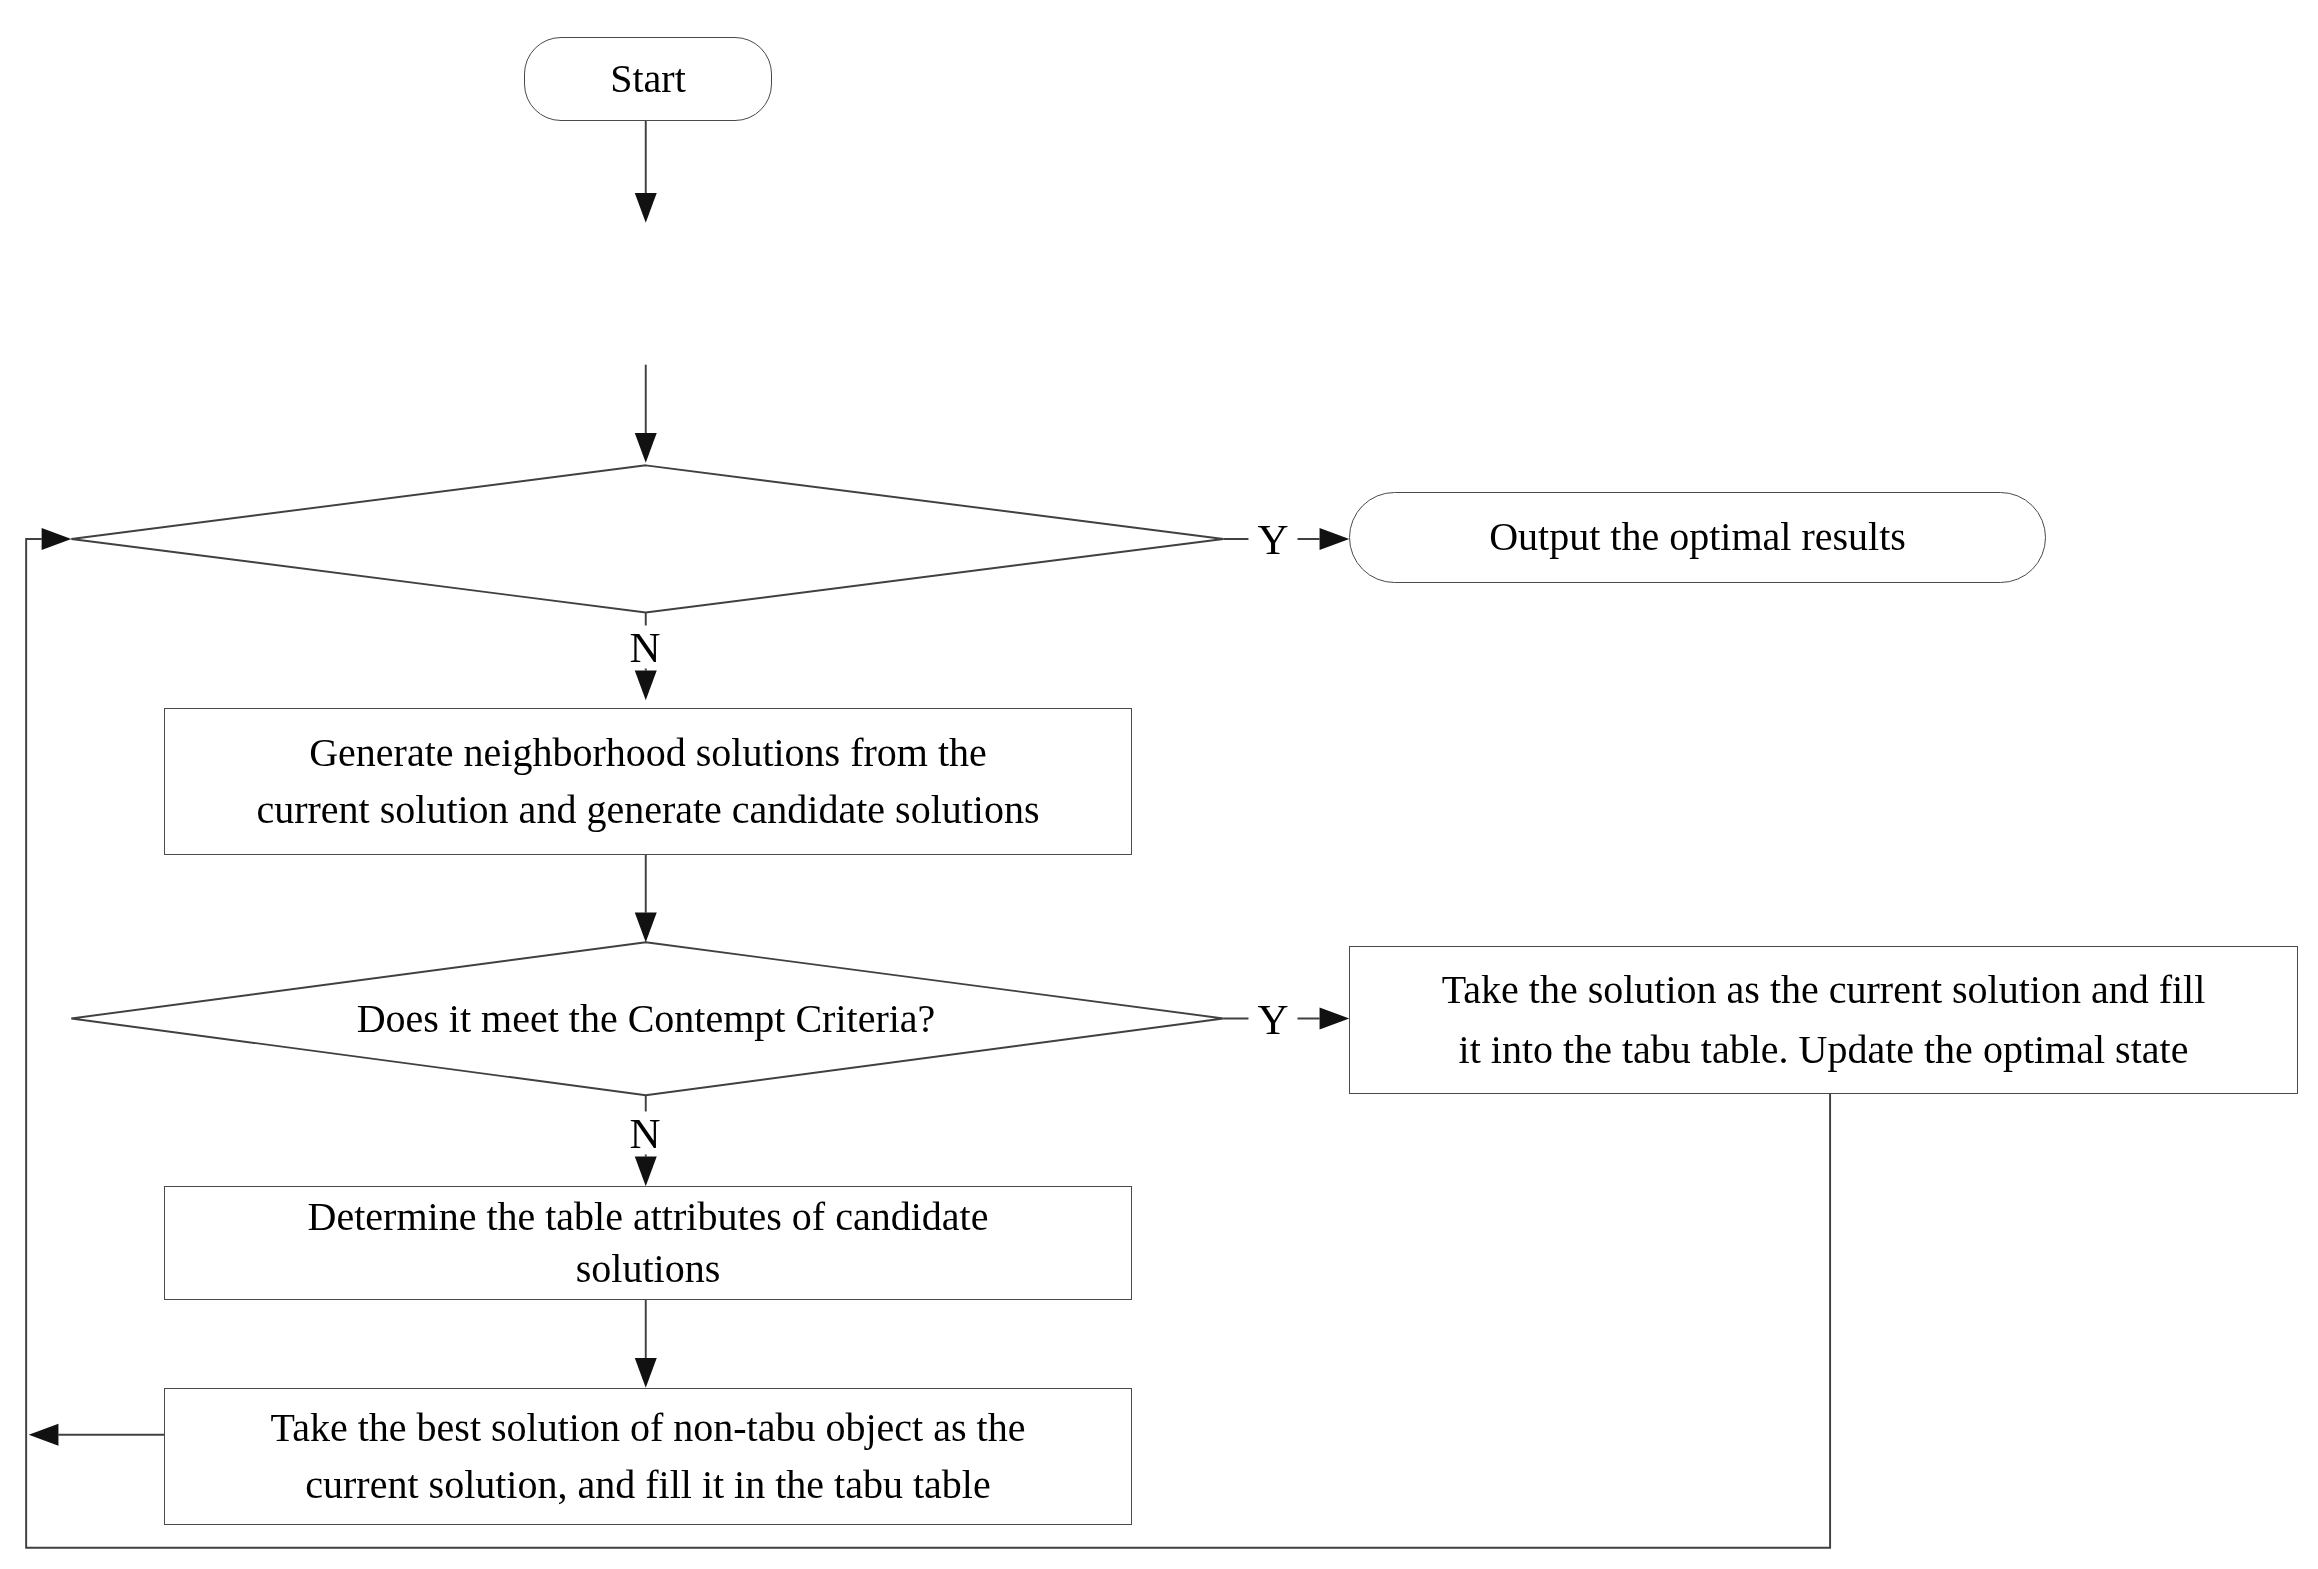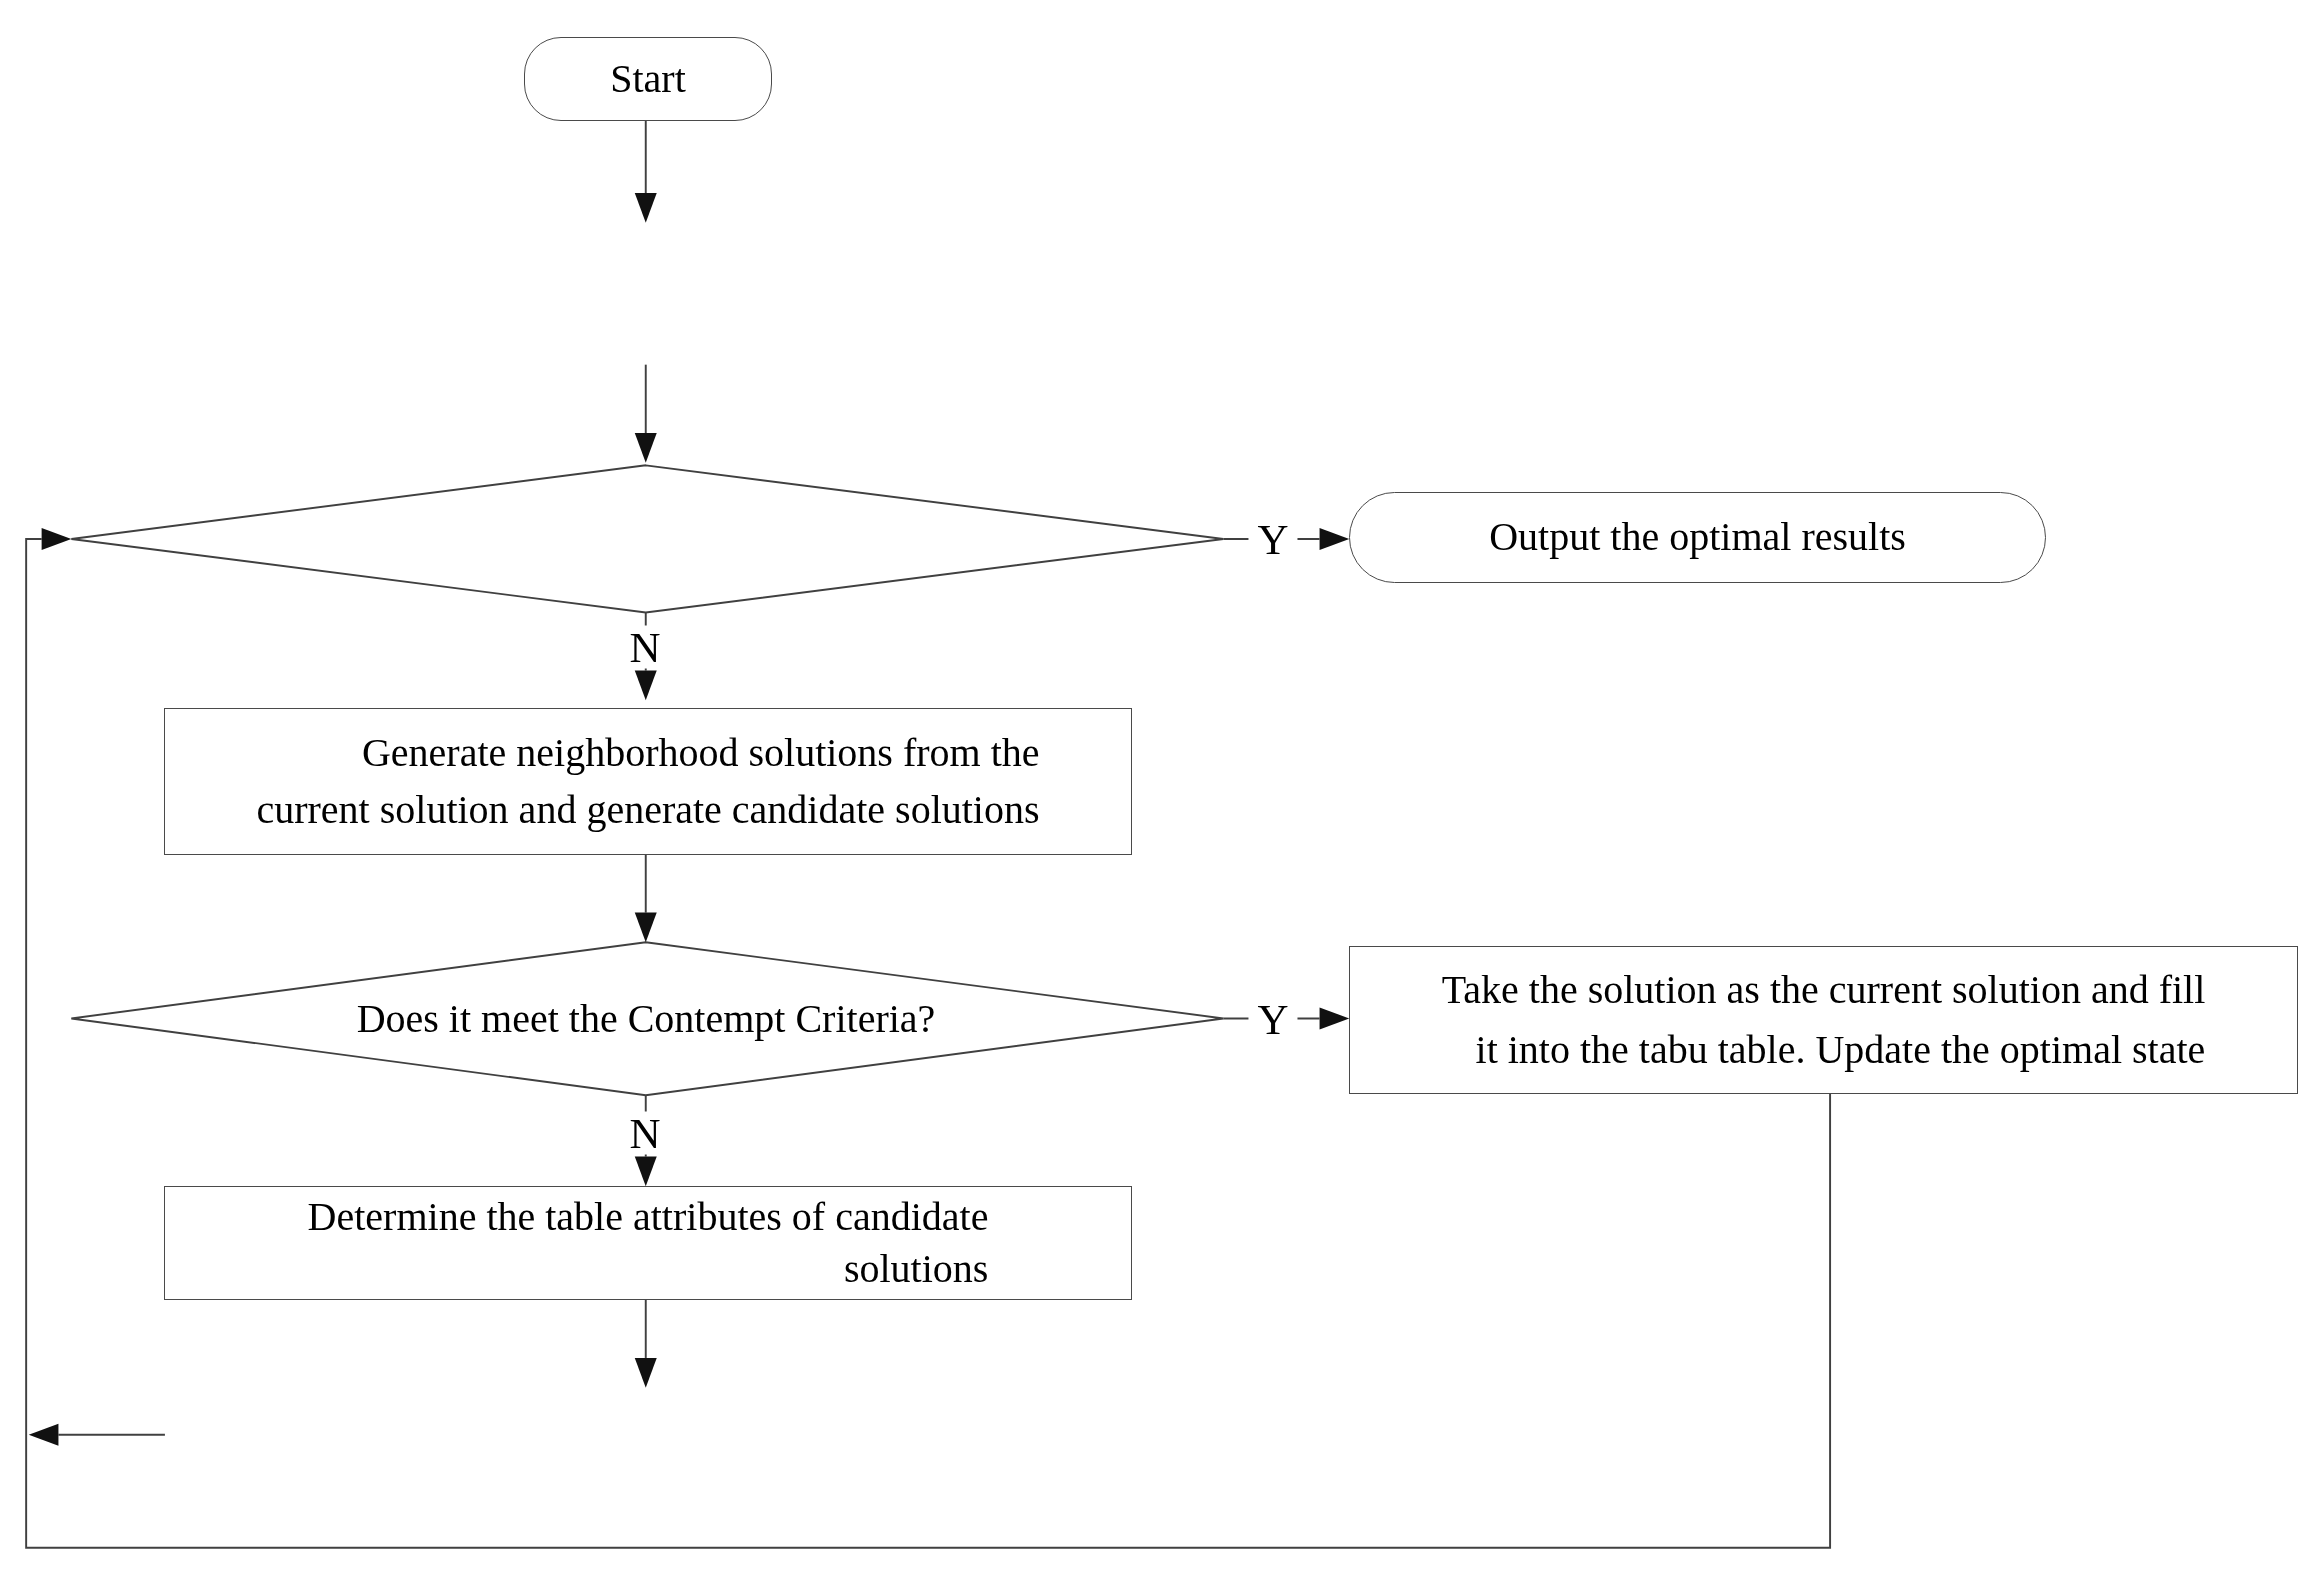"Start" .node { text-align: right -> center }
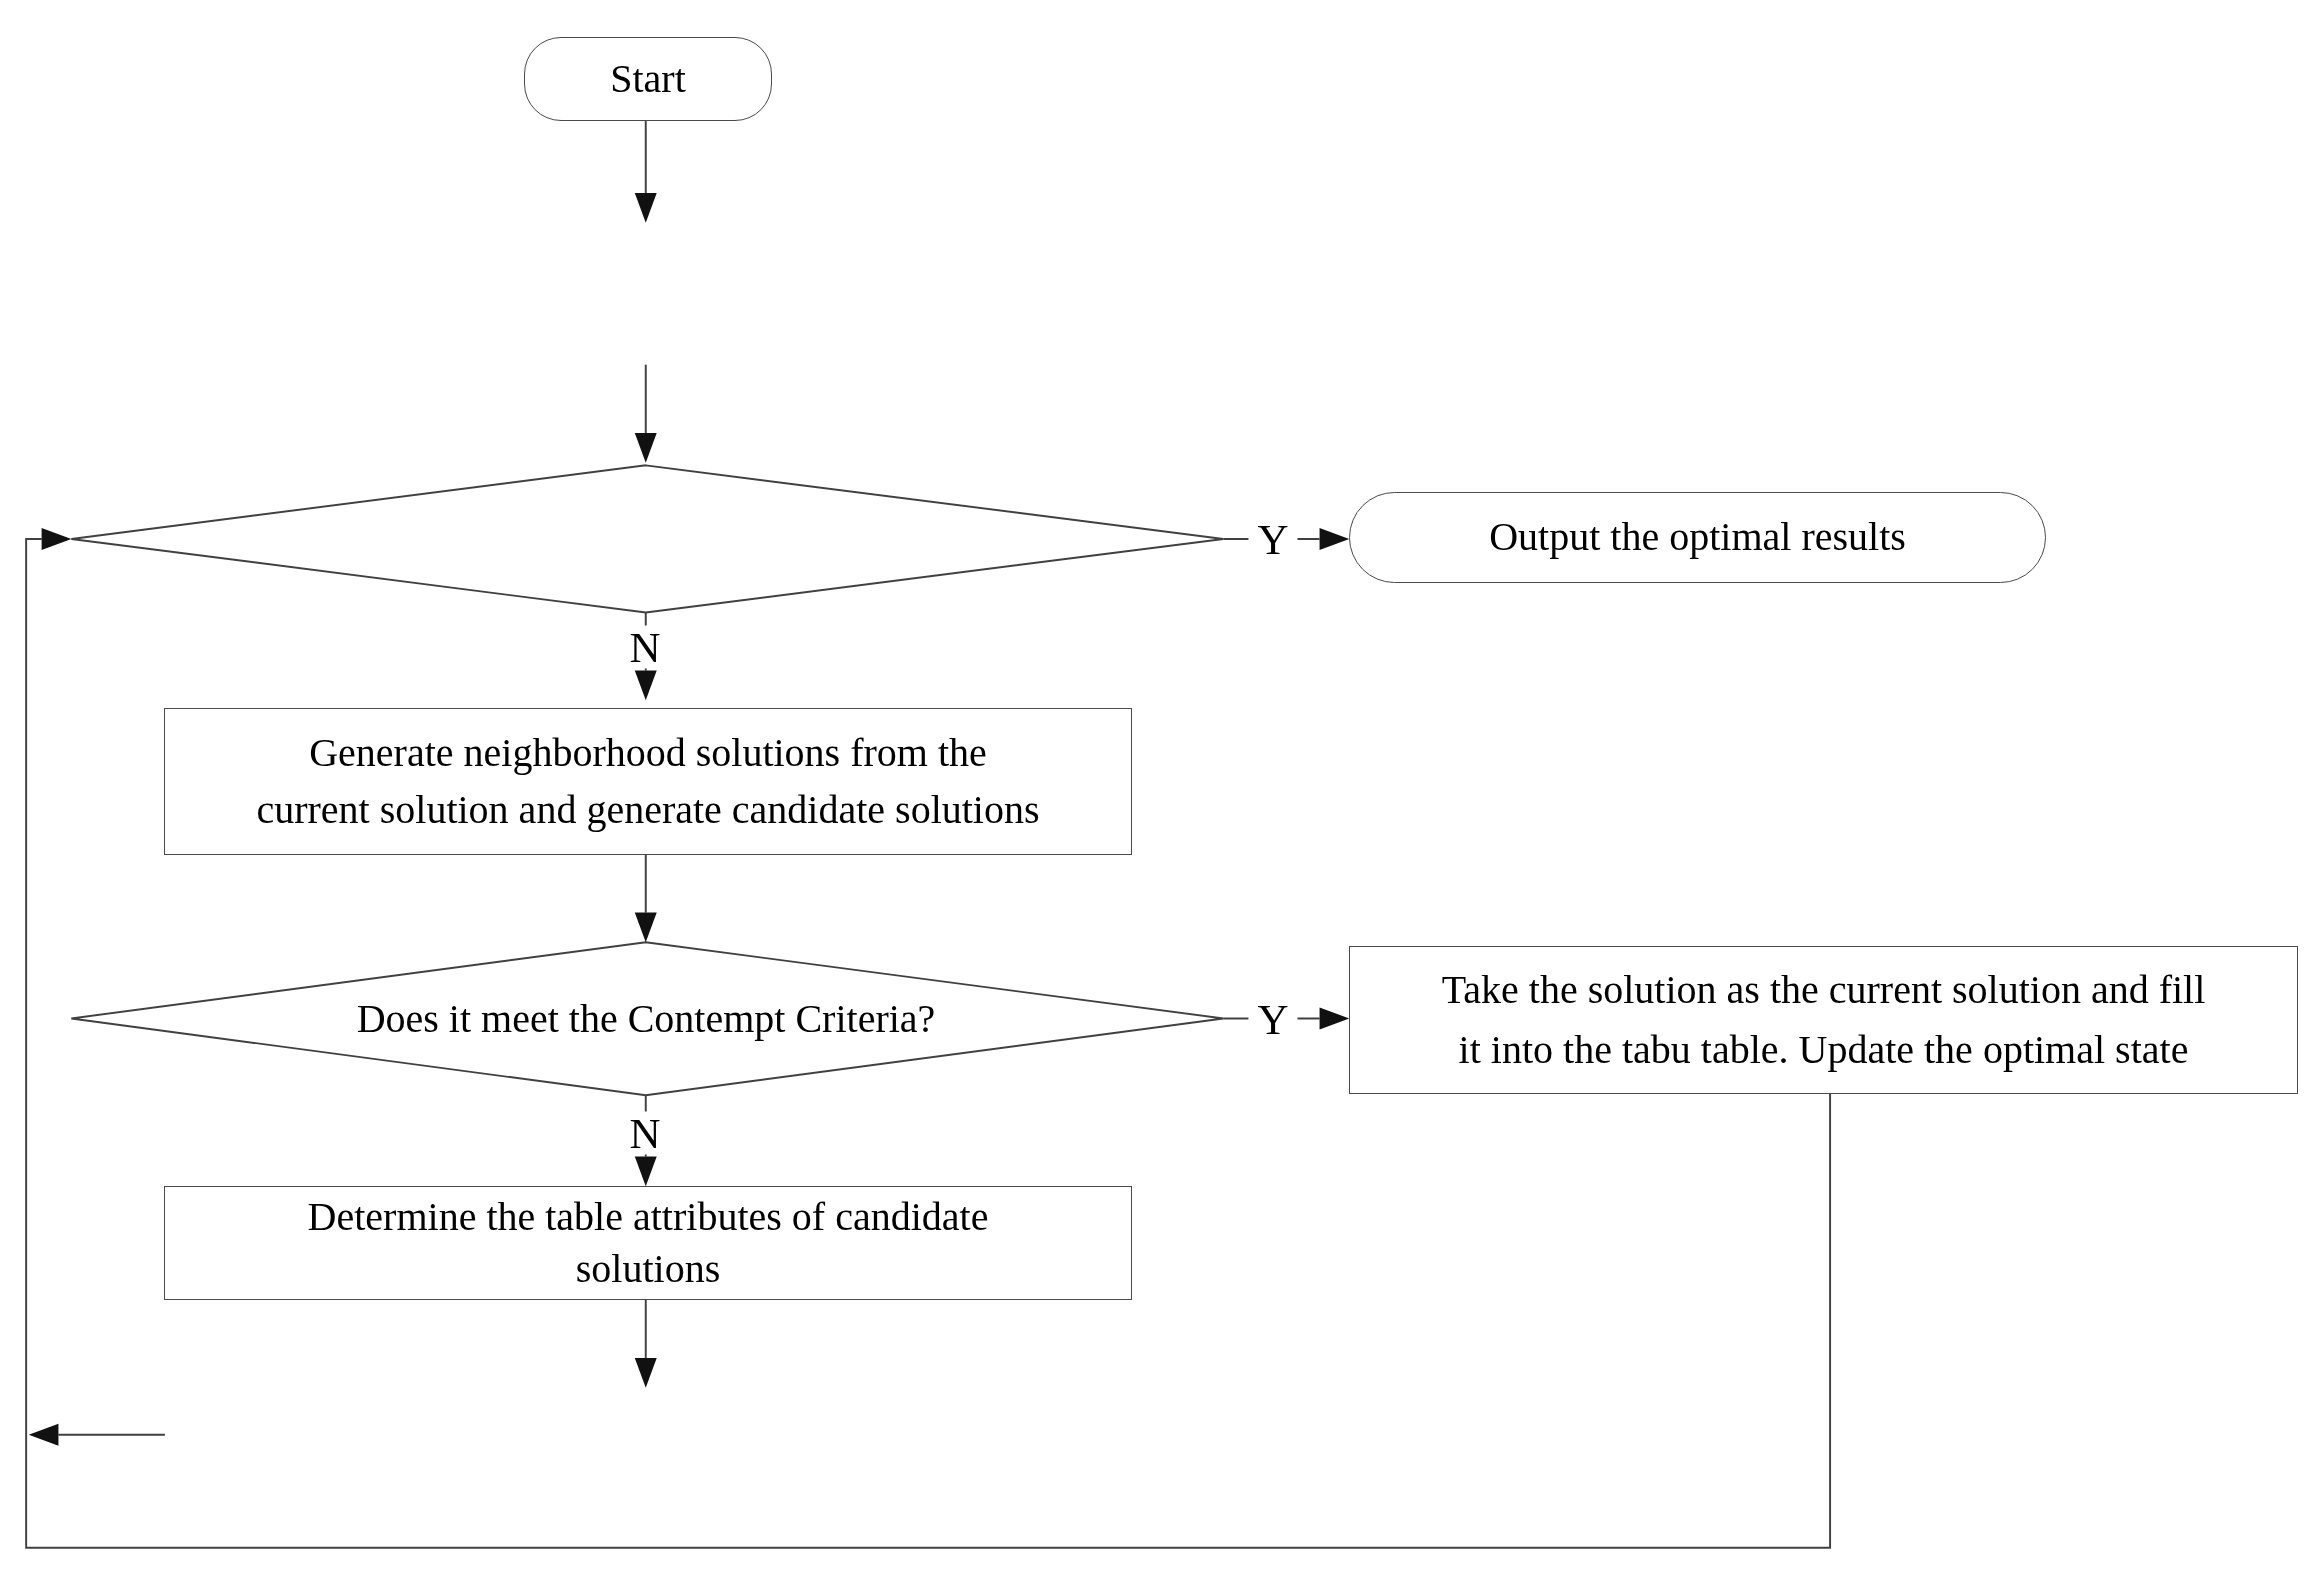"Take the best solution of" div.node { html: none -> <div>Take the best solution of non-tabu object as the current solution, and fill it in the tabu table</div> }
